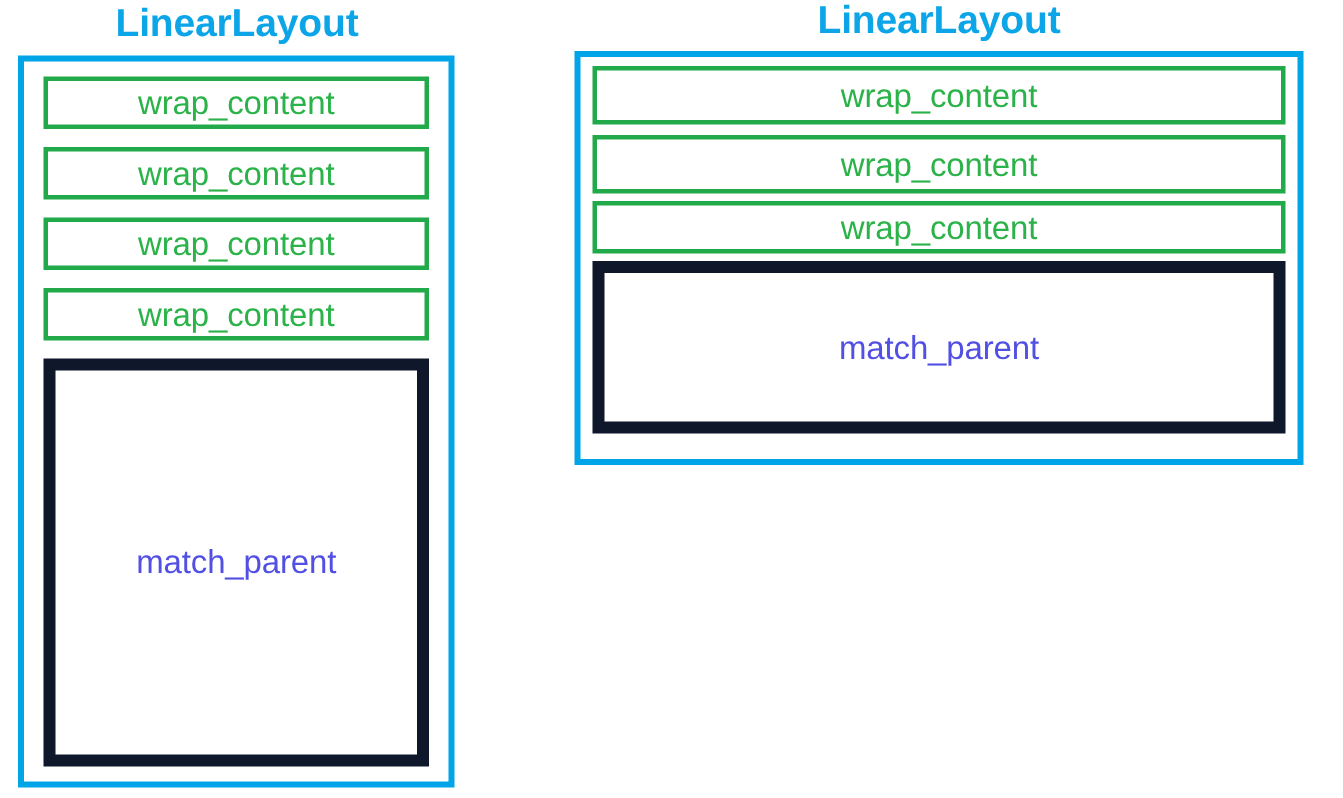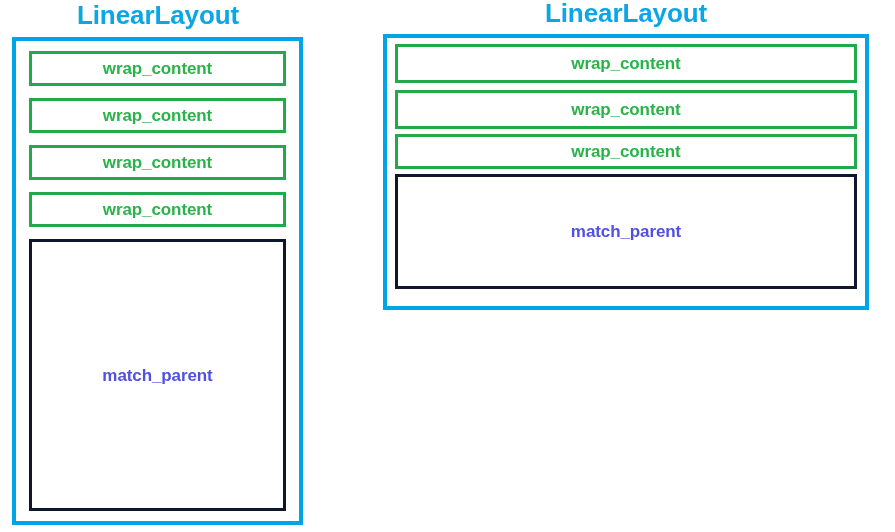"wrap_content" .child-label { font-size: 17px -> 22px; font-weight: bold -> normal }
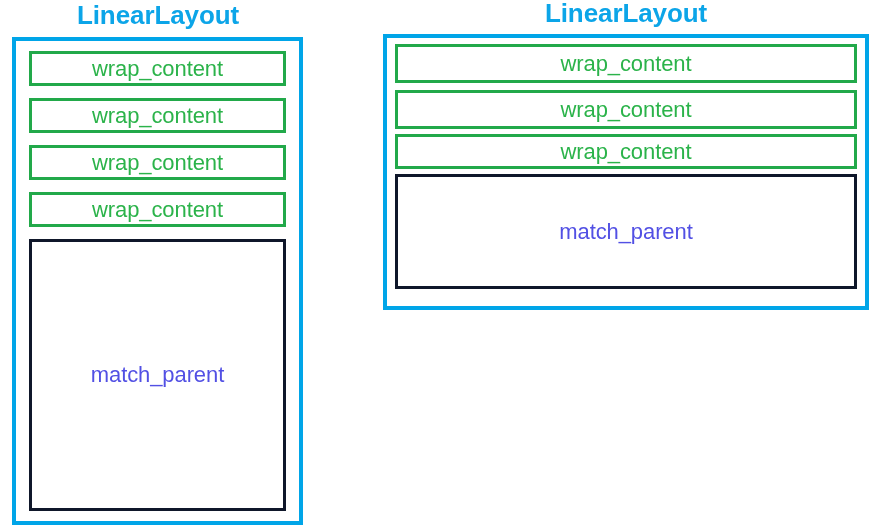"match_parent" .child-box.match { border: 3px solid #0f172a -> 8px solid #0f172a }
